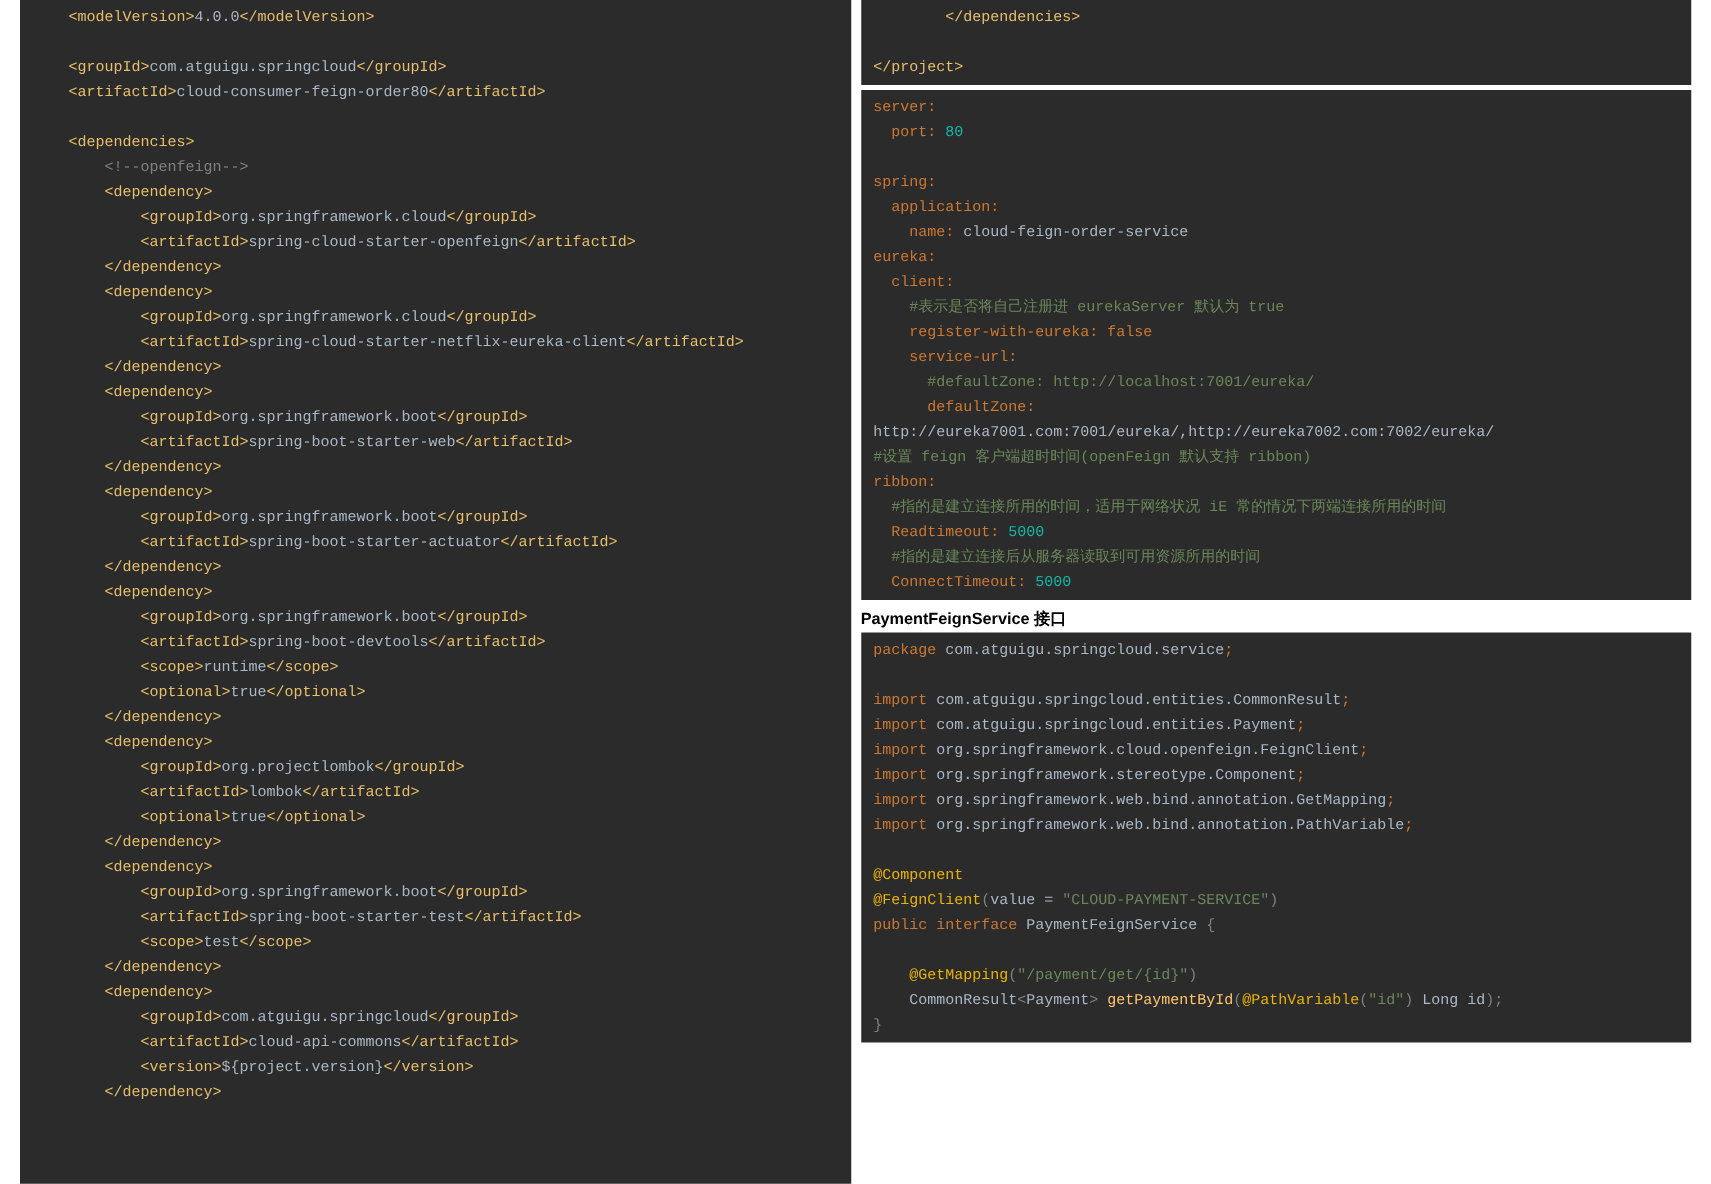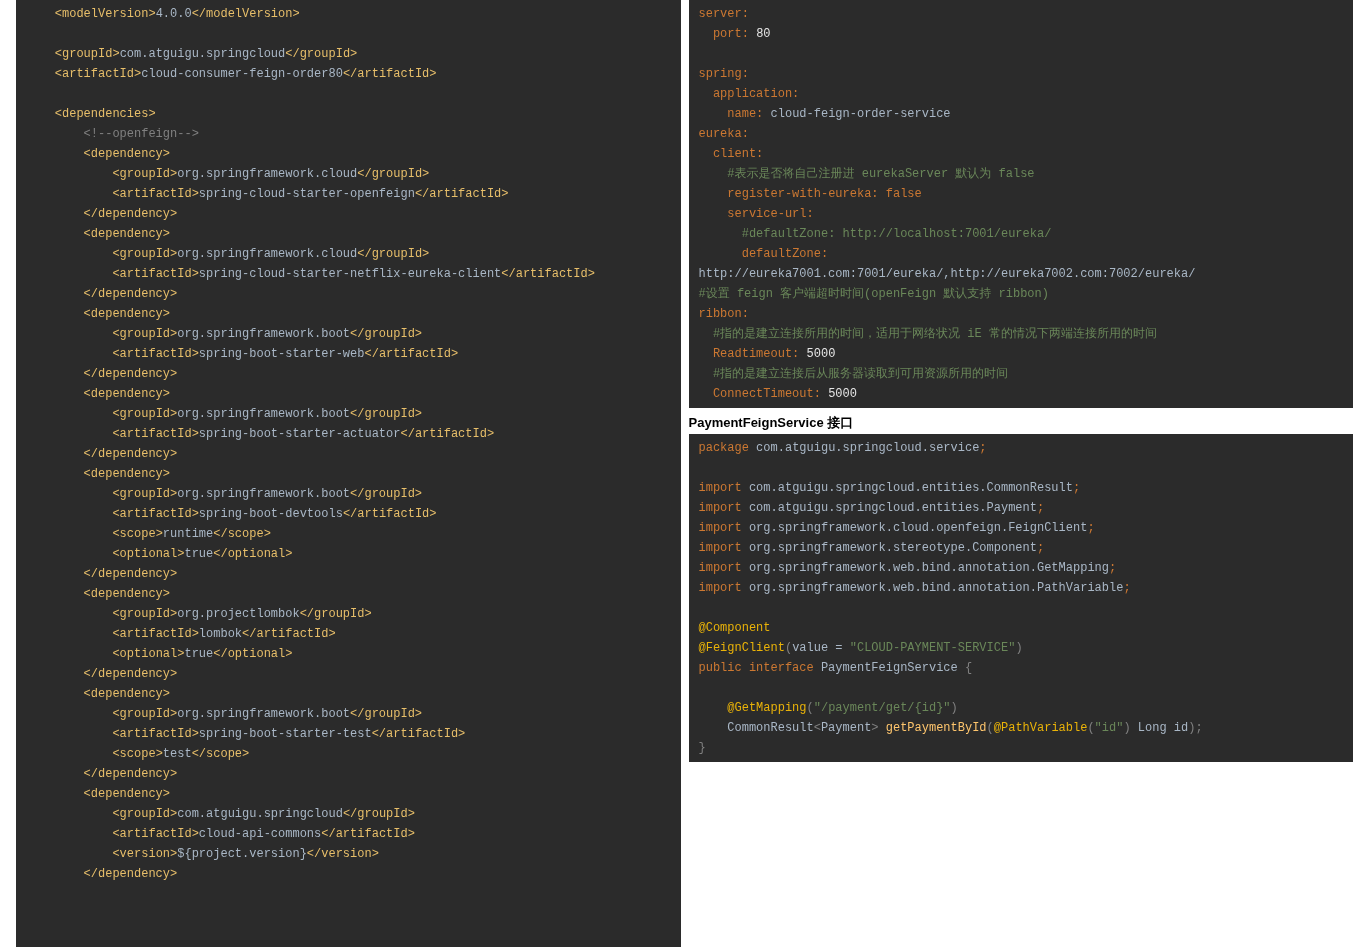"</dependencies> </project>" pre.code { html: none -> <pre> <span>&lt;/dependencies&gt;</span> <span>&lt;/project&gt;</span></pre> }
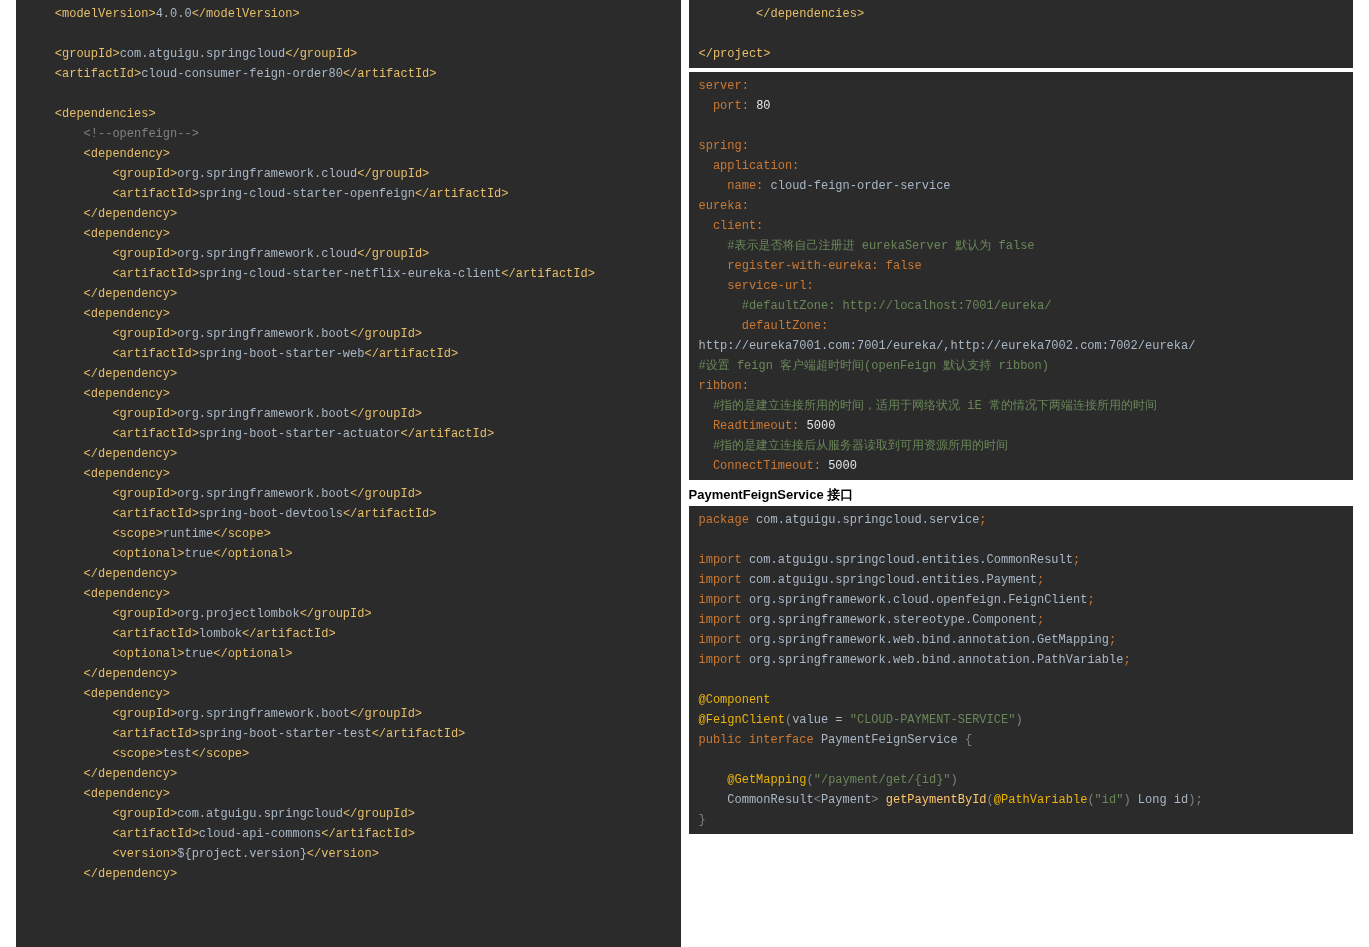"80" .b { color: #e5e5e5 -> #14b8a6 }
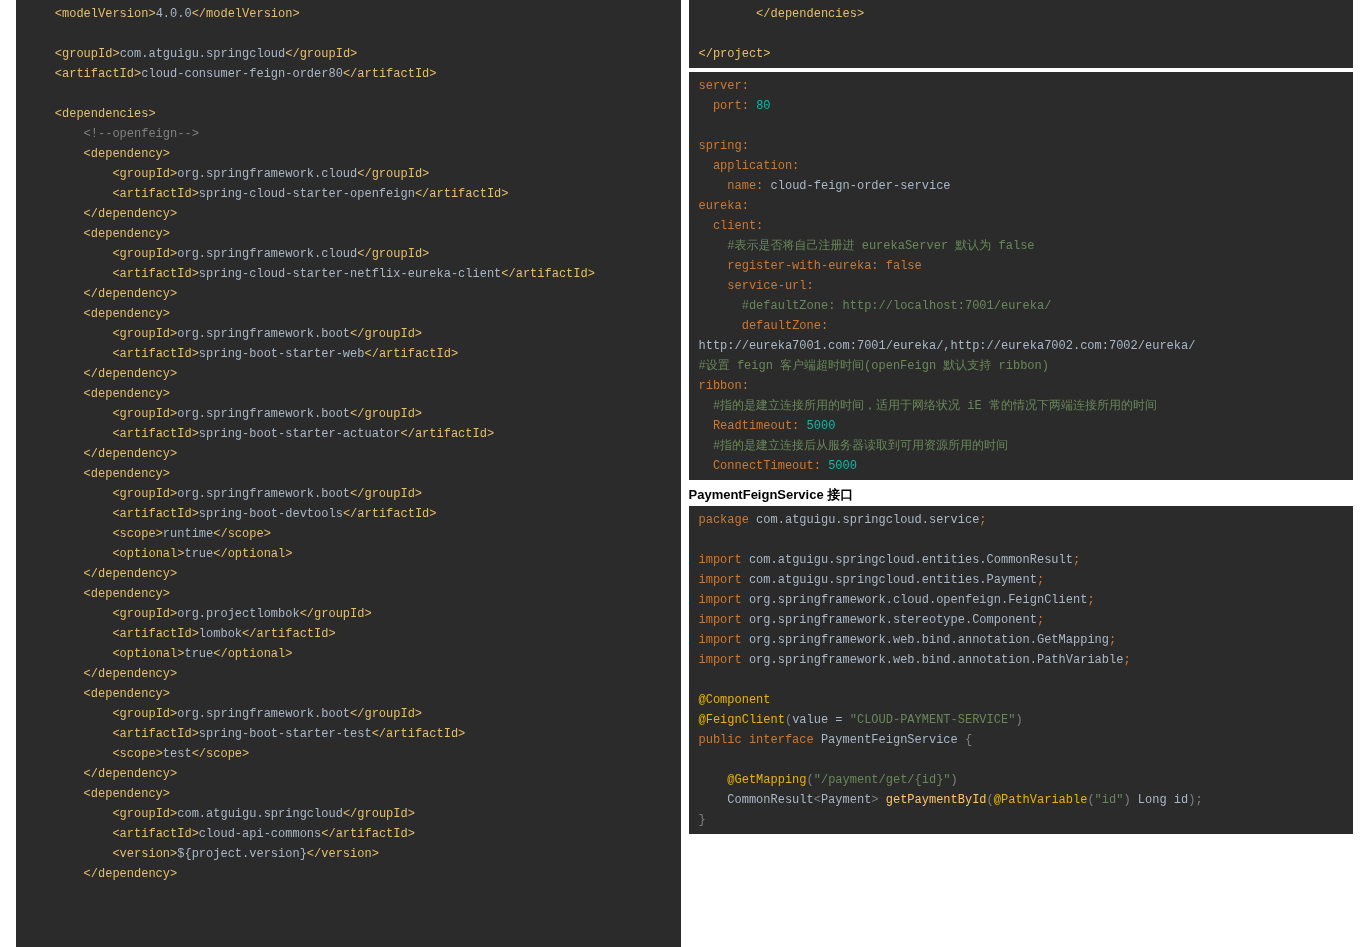"#表示是否将自己注册进 eurekaServer 默认为 false" span.s { text: false -> true }
